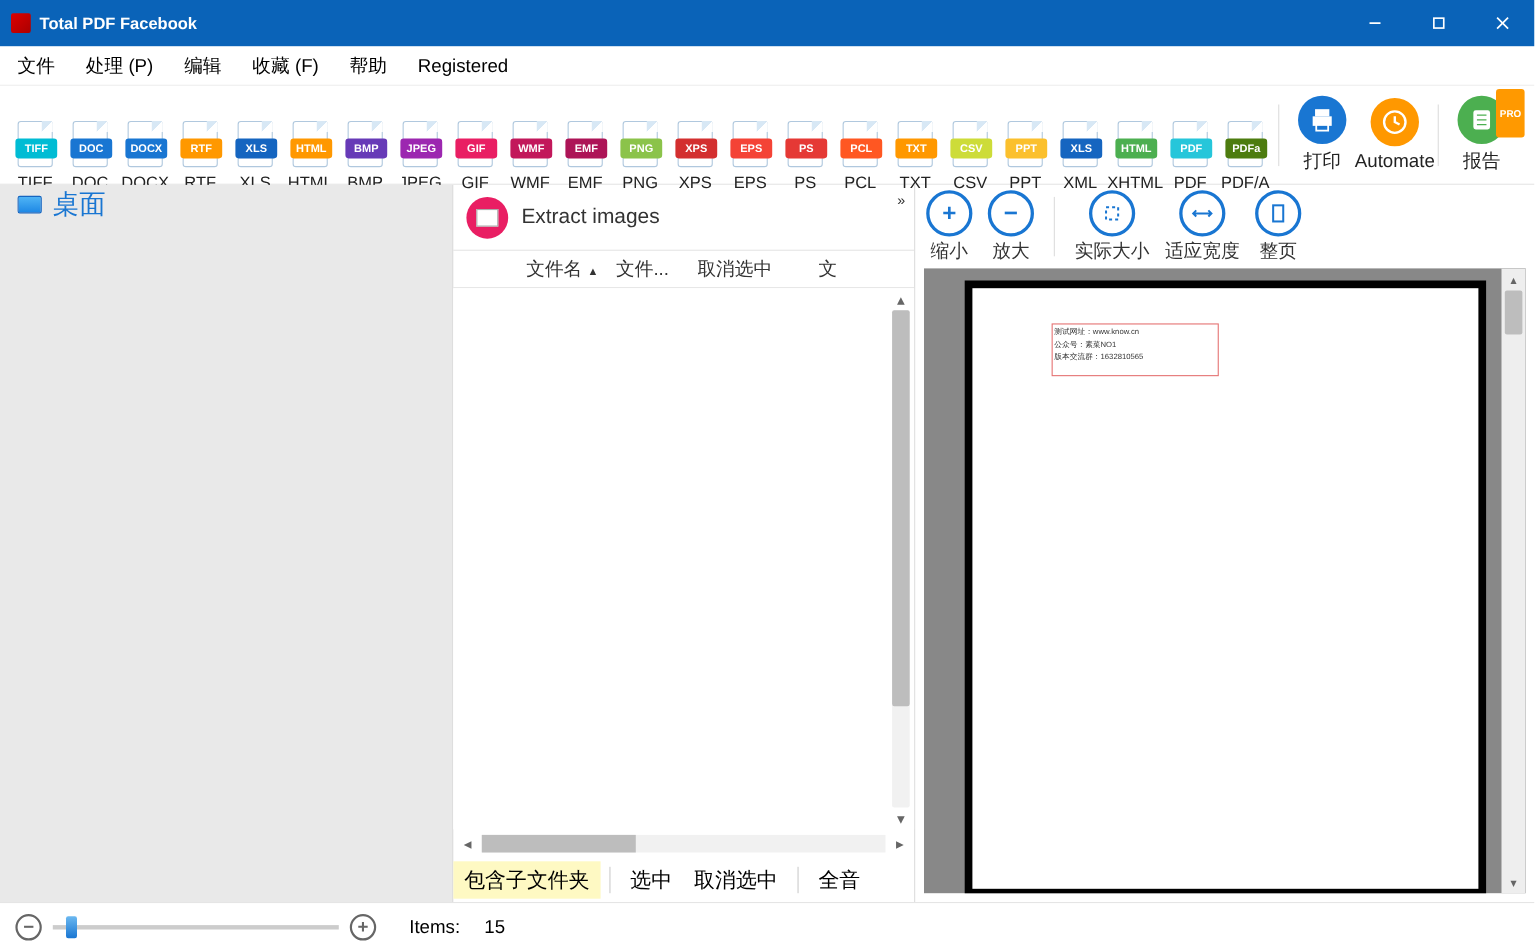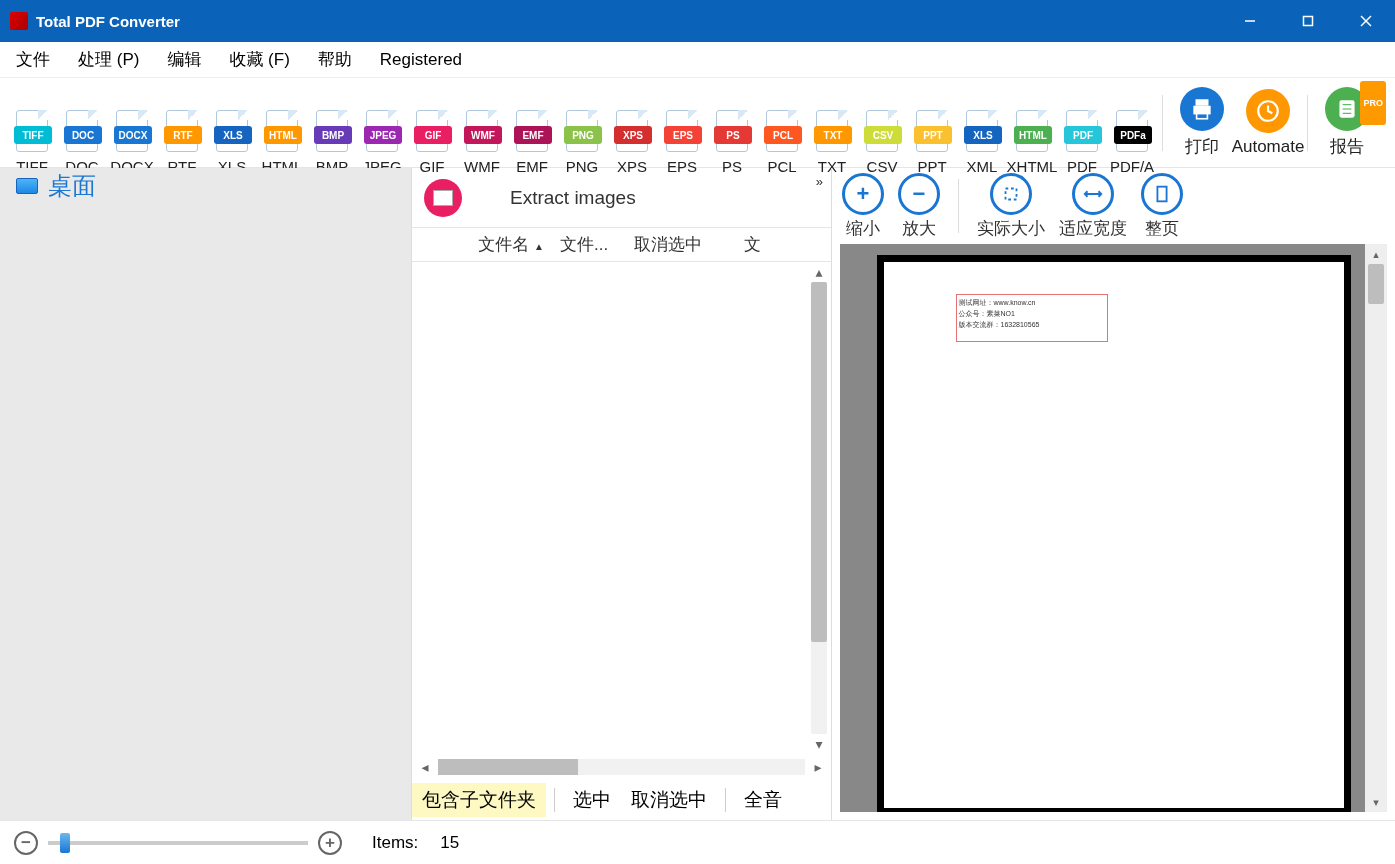"Total PDF Converter" div.title { text: Converter -> Facebook }
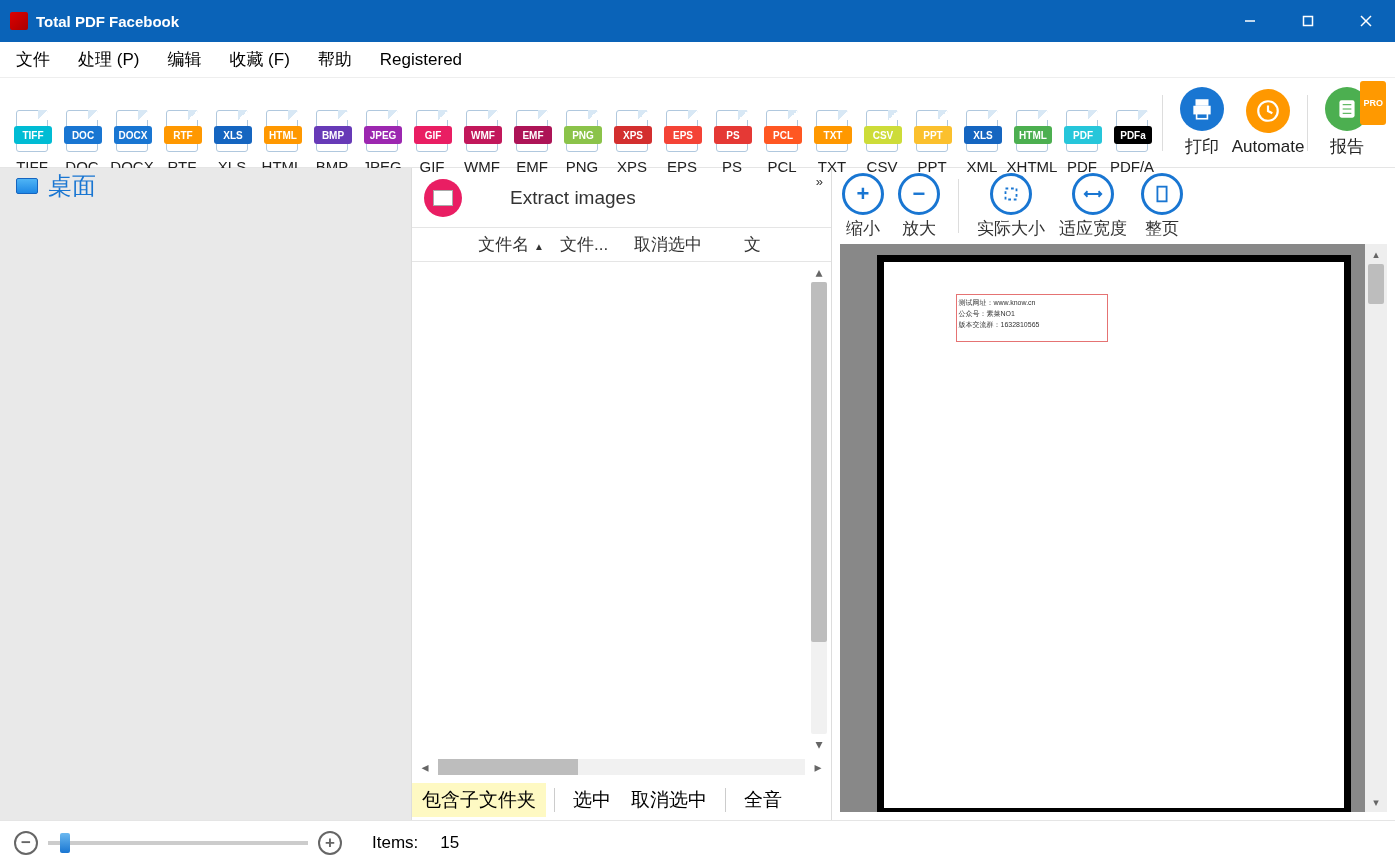"PDFa" div.badge { background: #000000 -> #4d7c0f }
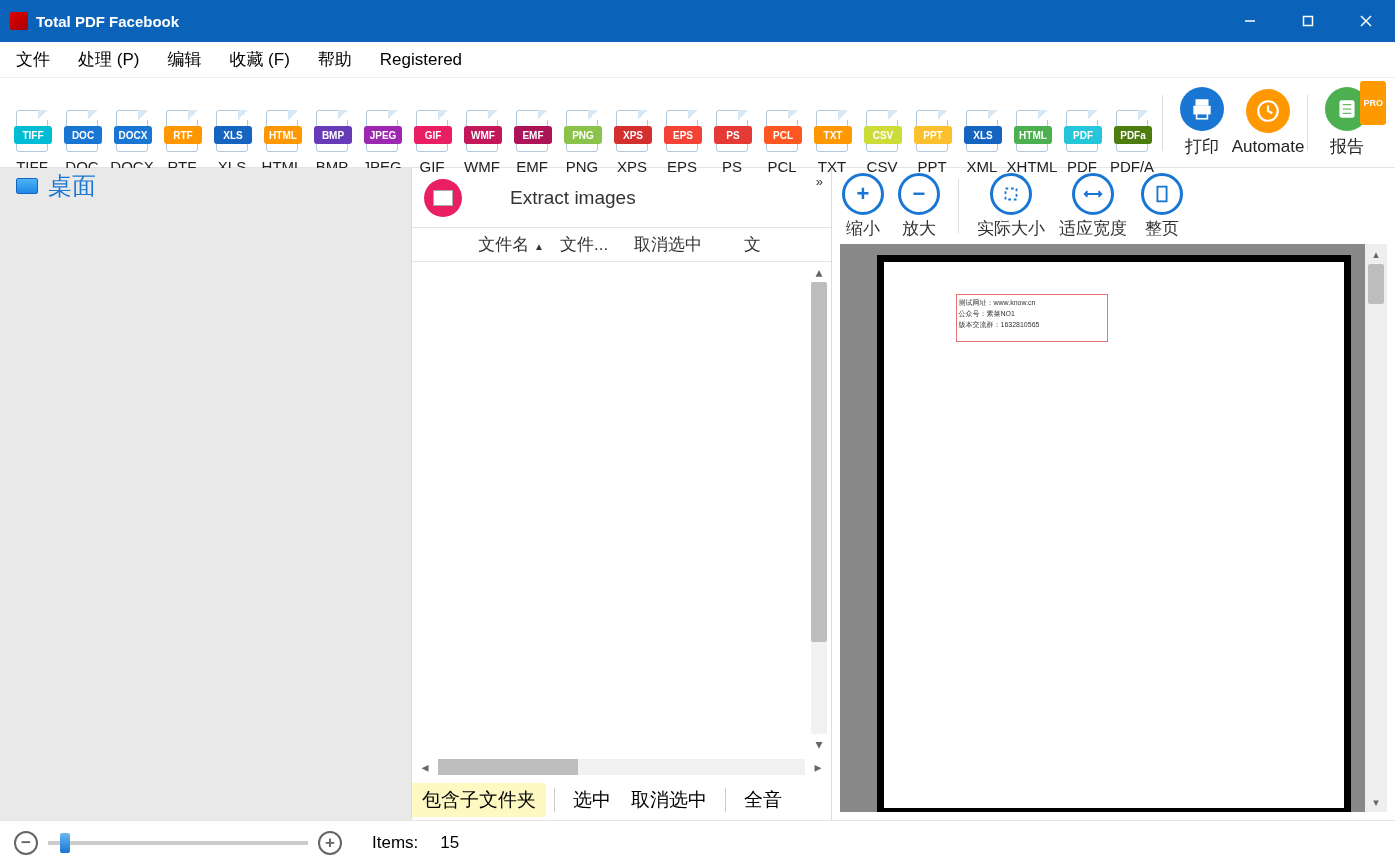"Extract images" .mid-header-text { margin-left: 36px -> none }
